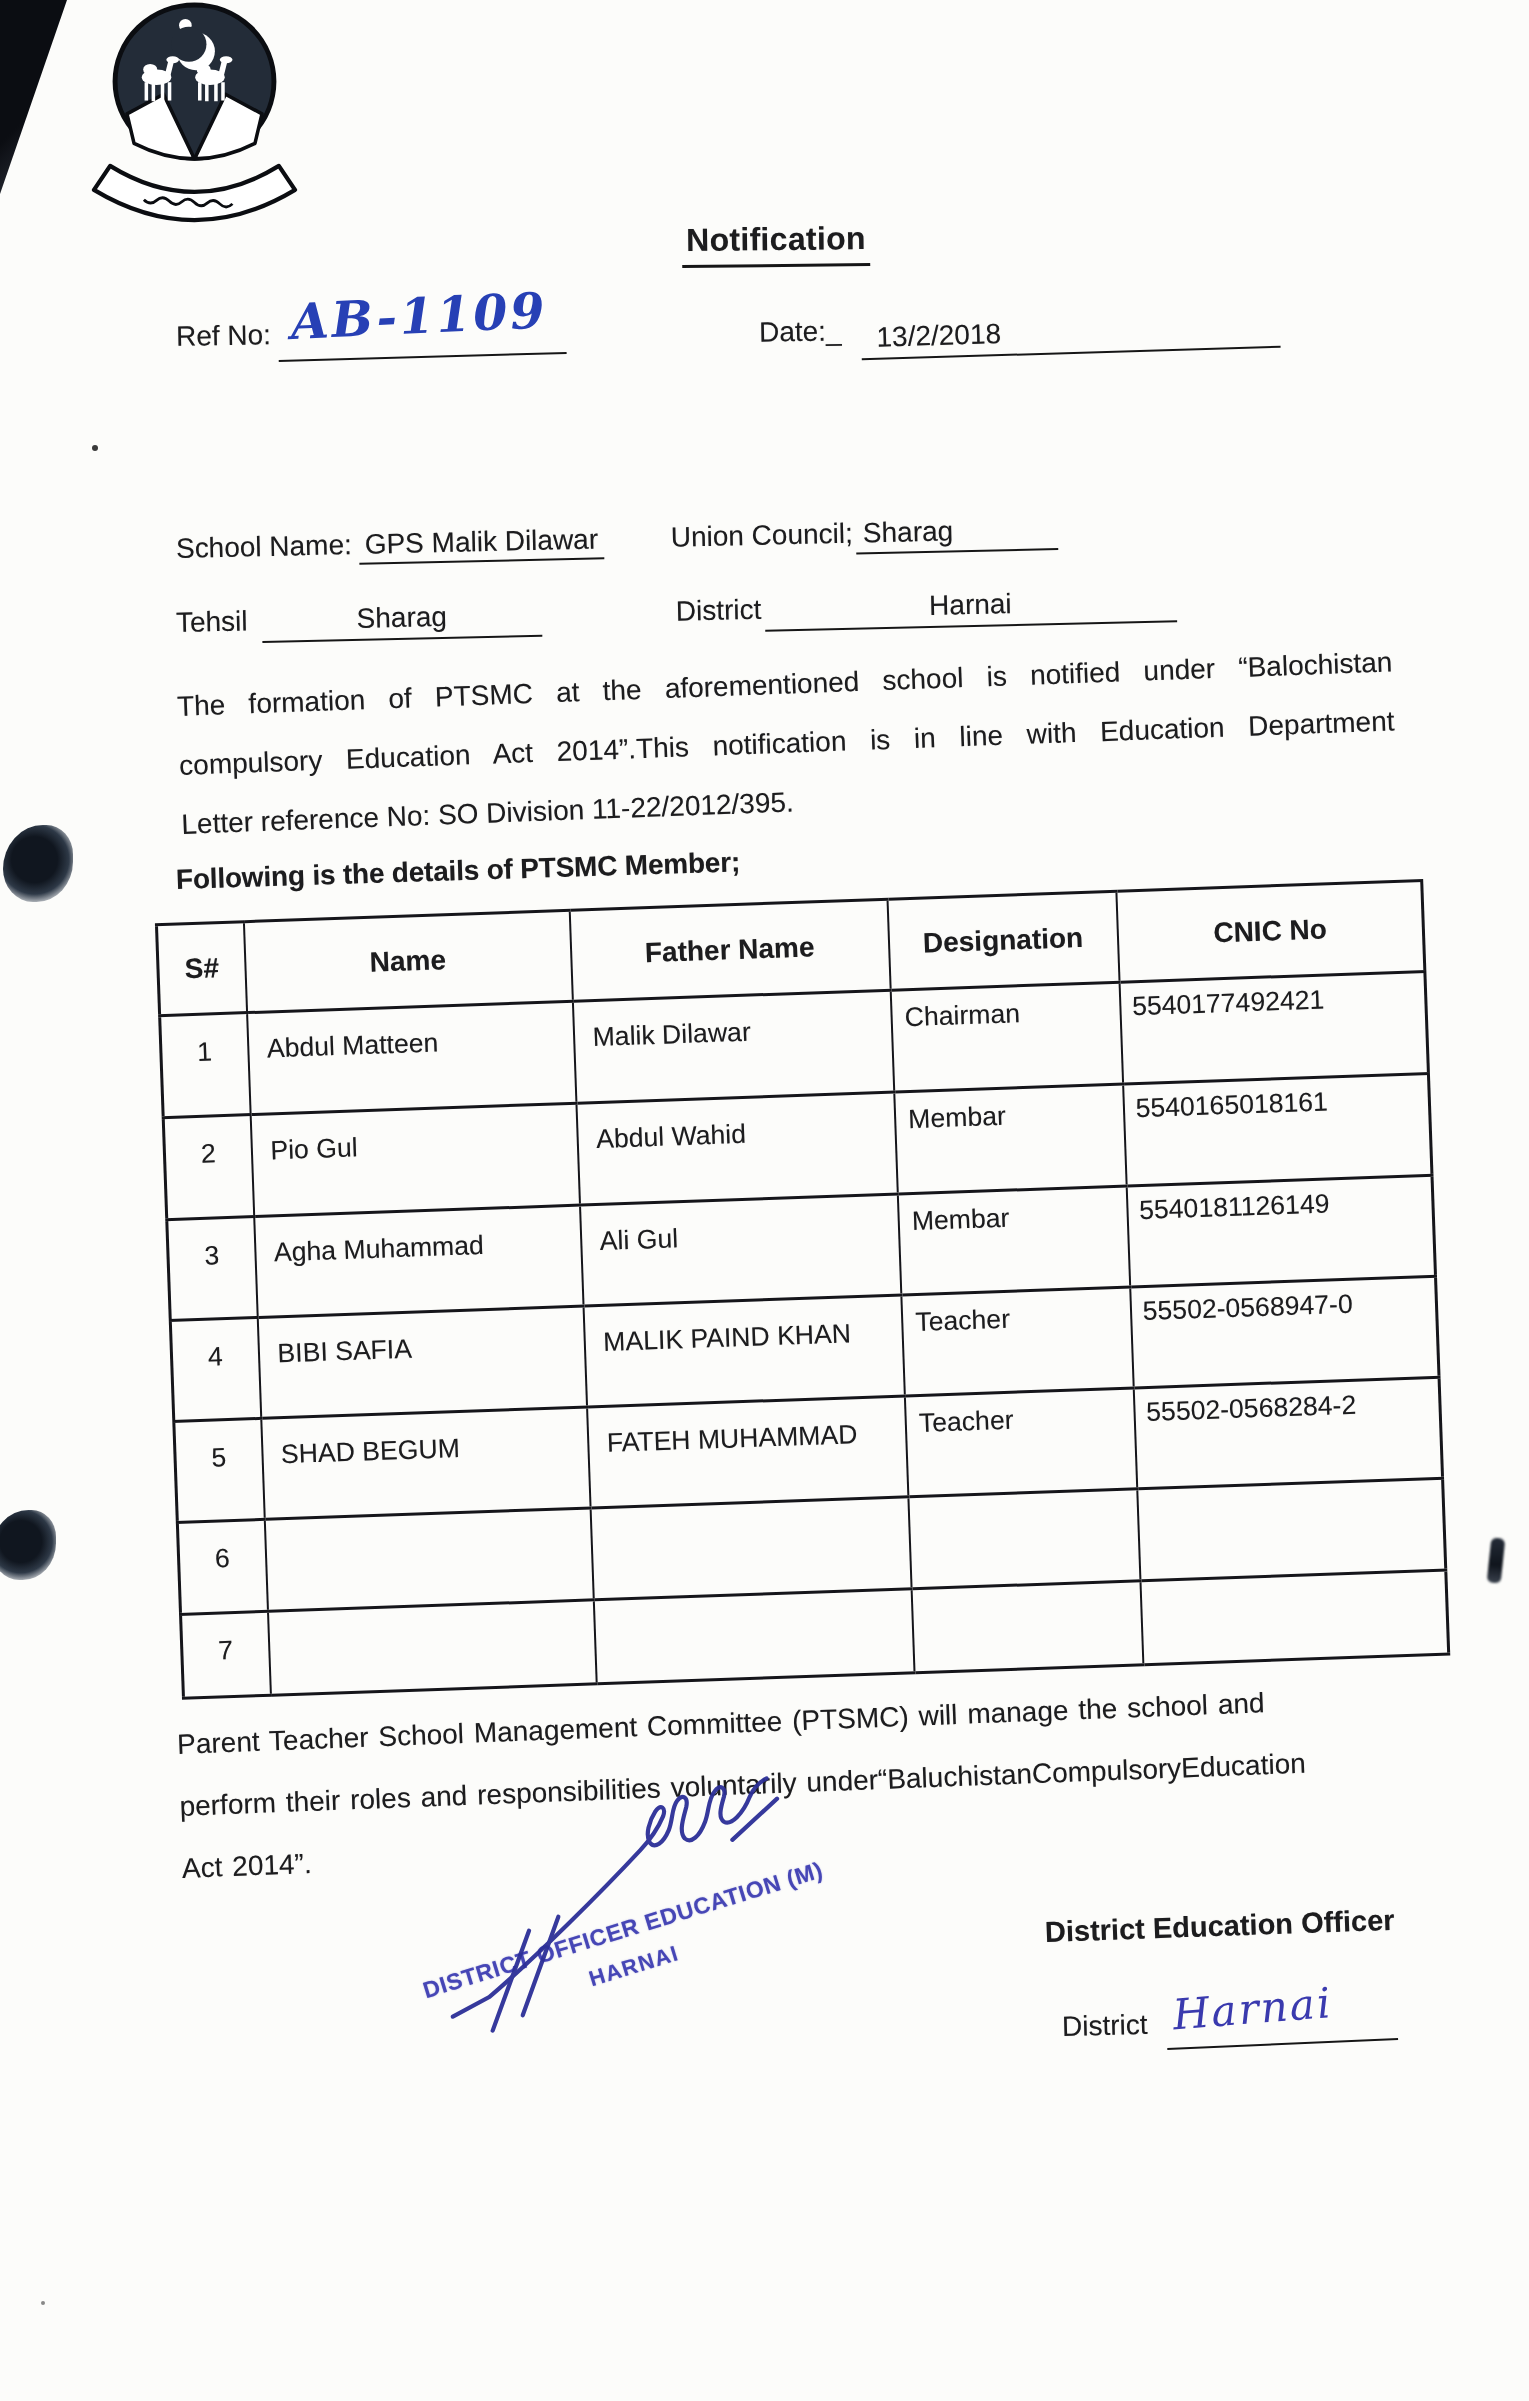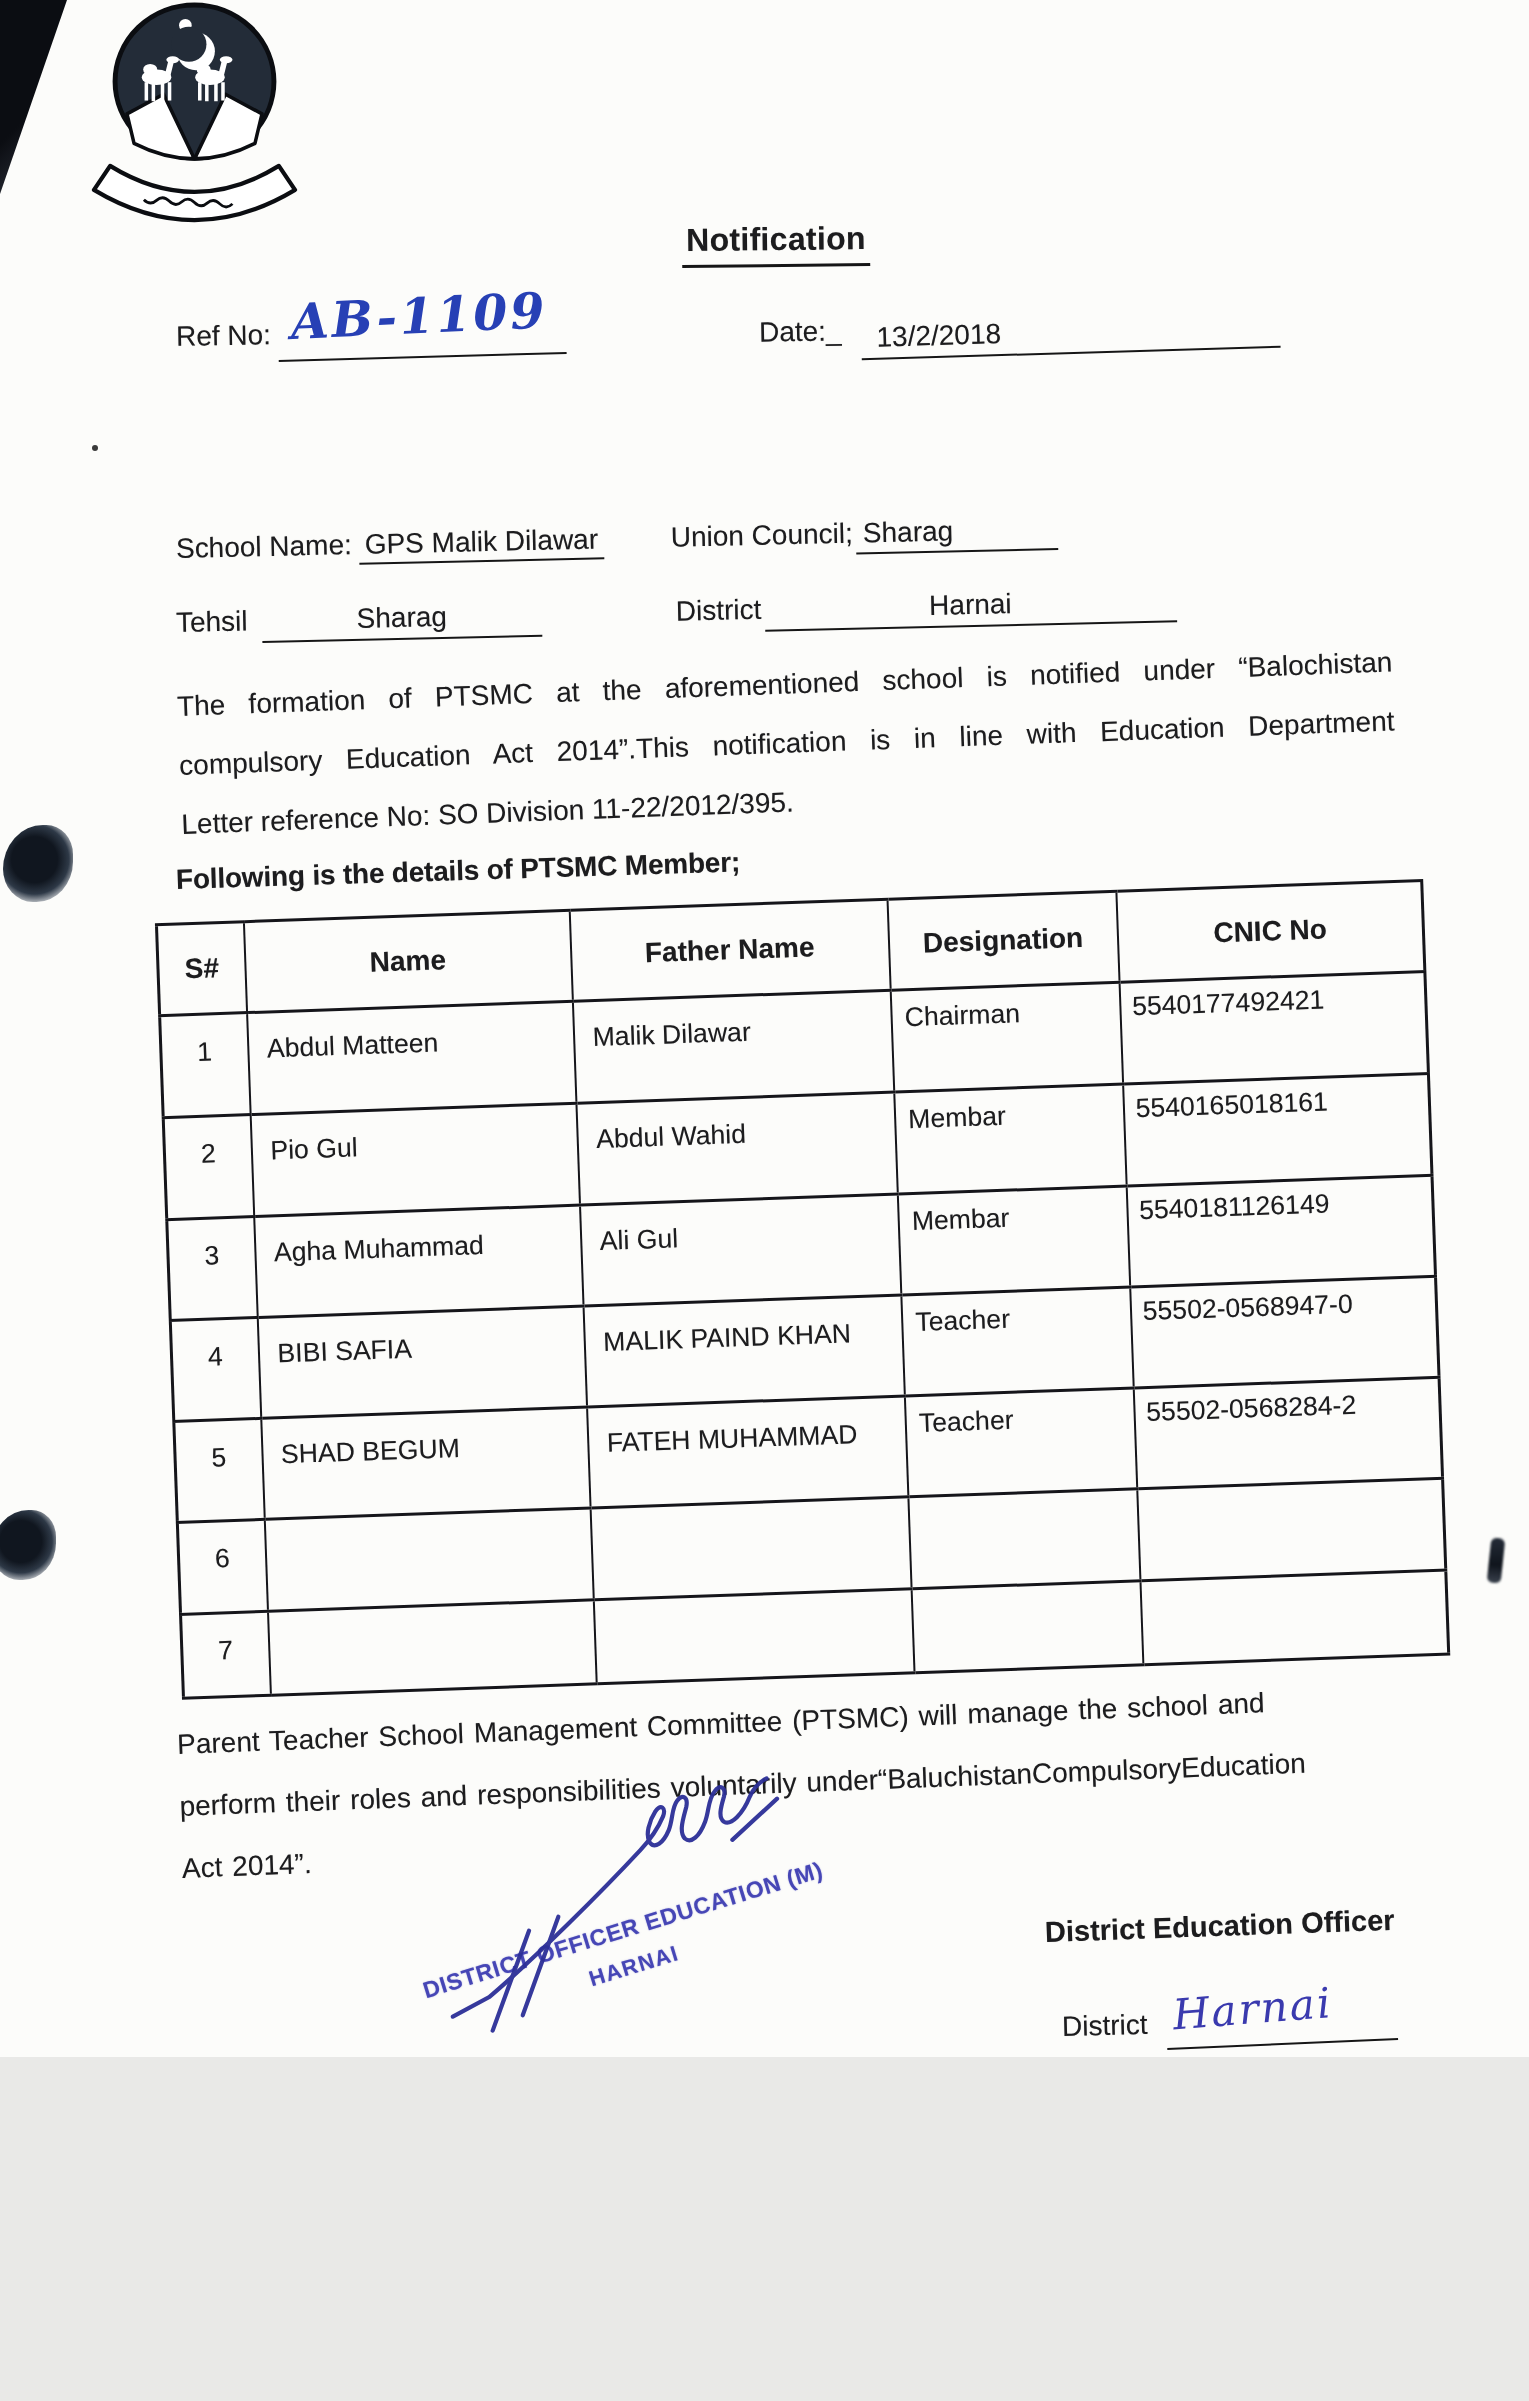"Notification" .page { height: 2057px -> 2401px }
